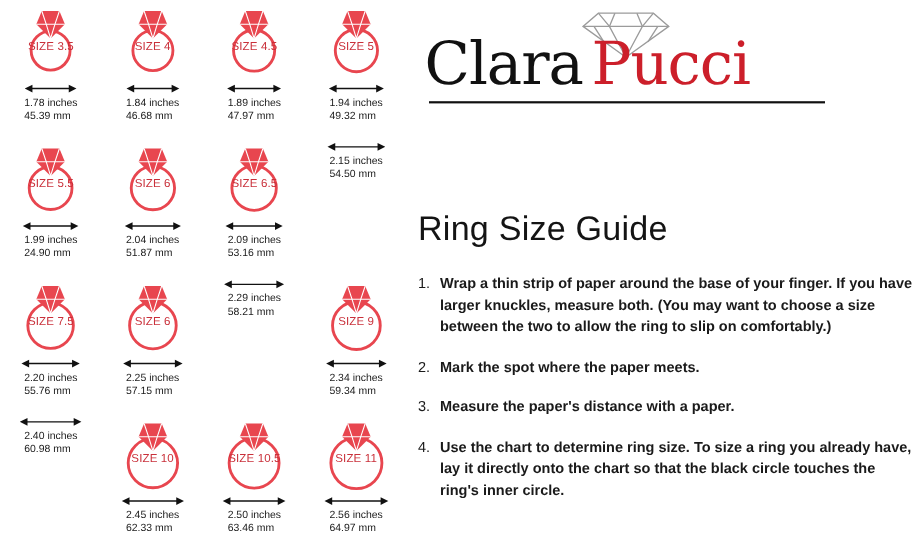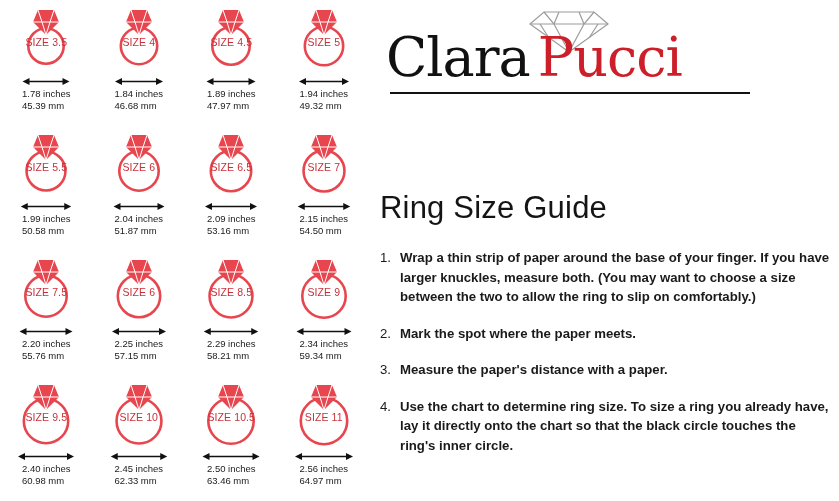"SIZE 7" div.ring-art { html: <div> <svg> <g> <circle></circle> <path></path> <path></path> <path></path> </g> </svg> <div>SIZE 7</div> </div> -> none }
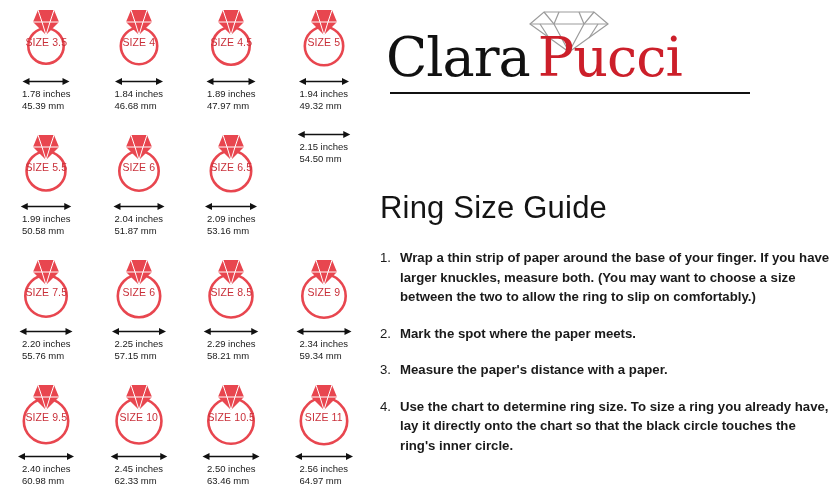"50.58 mm" div { text: 50.58 -> 24.90 }
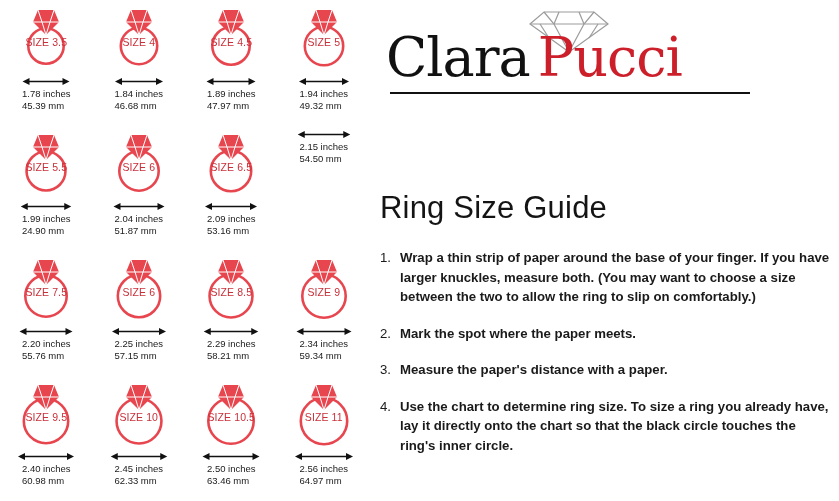"SIZE 8.5" div.ring-art { html: <div> <svg> <g> <circle></circle> <path></path> <path></path> <path></path> </g> </svg> <div>SIZE 8.5</div> </div> -> none }
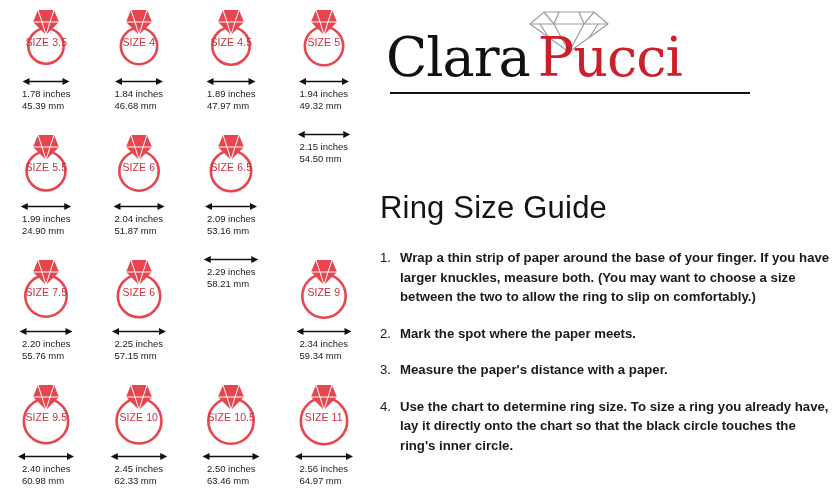"SIZE 9.5" div.ring-art { html: <div> <svg> <g> <circle></circle> <path></path> <path></path> <path></path> </g> </svg> <div>SIZE 9.5</div> </div> -> none }
